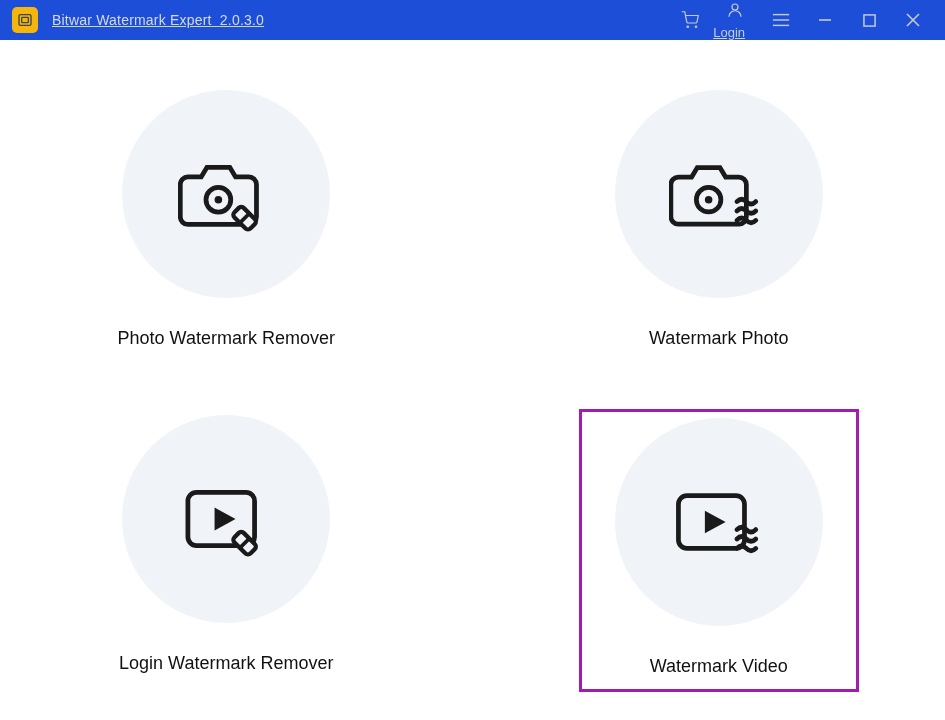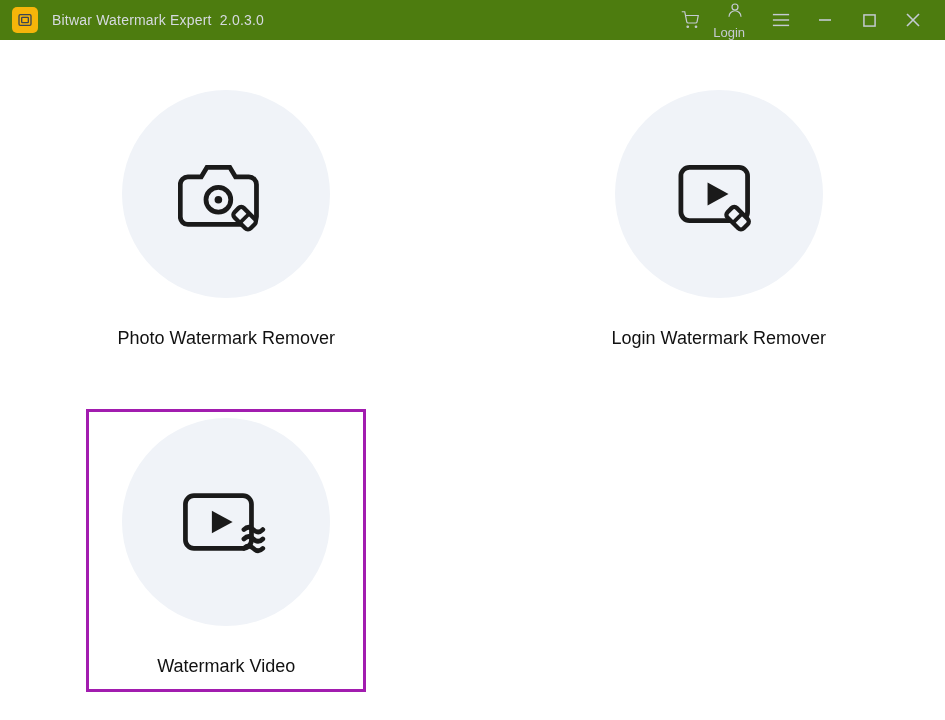"Bitwar Watermark Expert 2.0.3.0" .titlebar { background: #4d7c0f -> #1d4ed8; text-decoration: none -> underline }
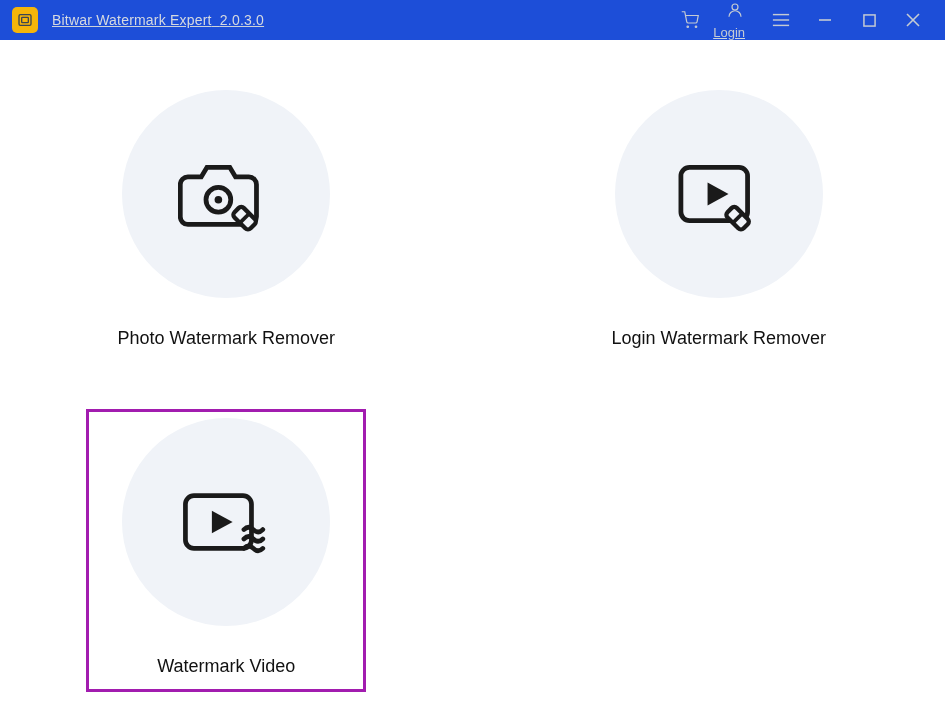"Watermark Photo" div.option-card { html: none -> <div> <div> <svg> <path></path> <circle></circle> <circle></circle> <g> <path></path> <path></path> <path></path> </g> </svg> </div> <div>Watermark Photo</div> </div> }
